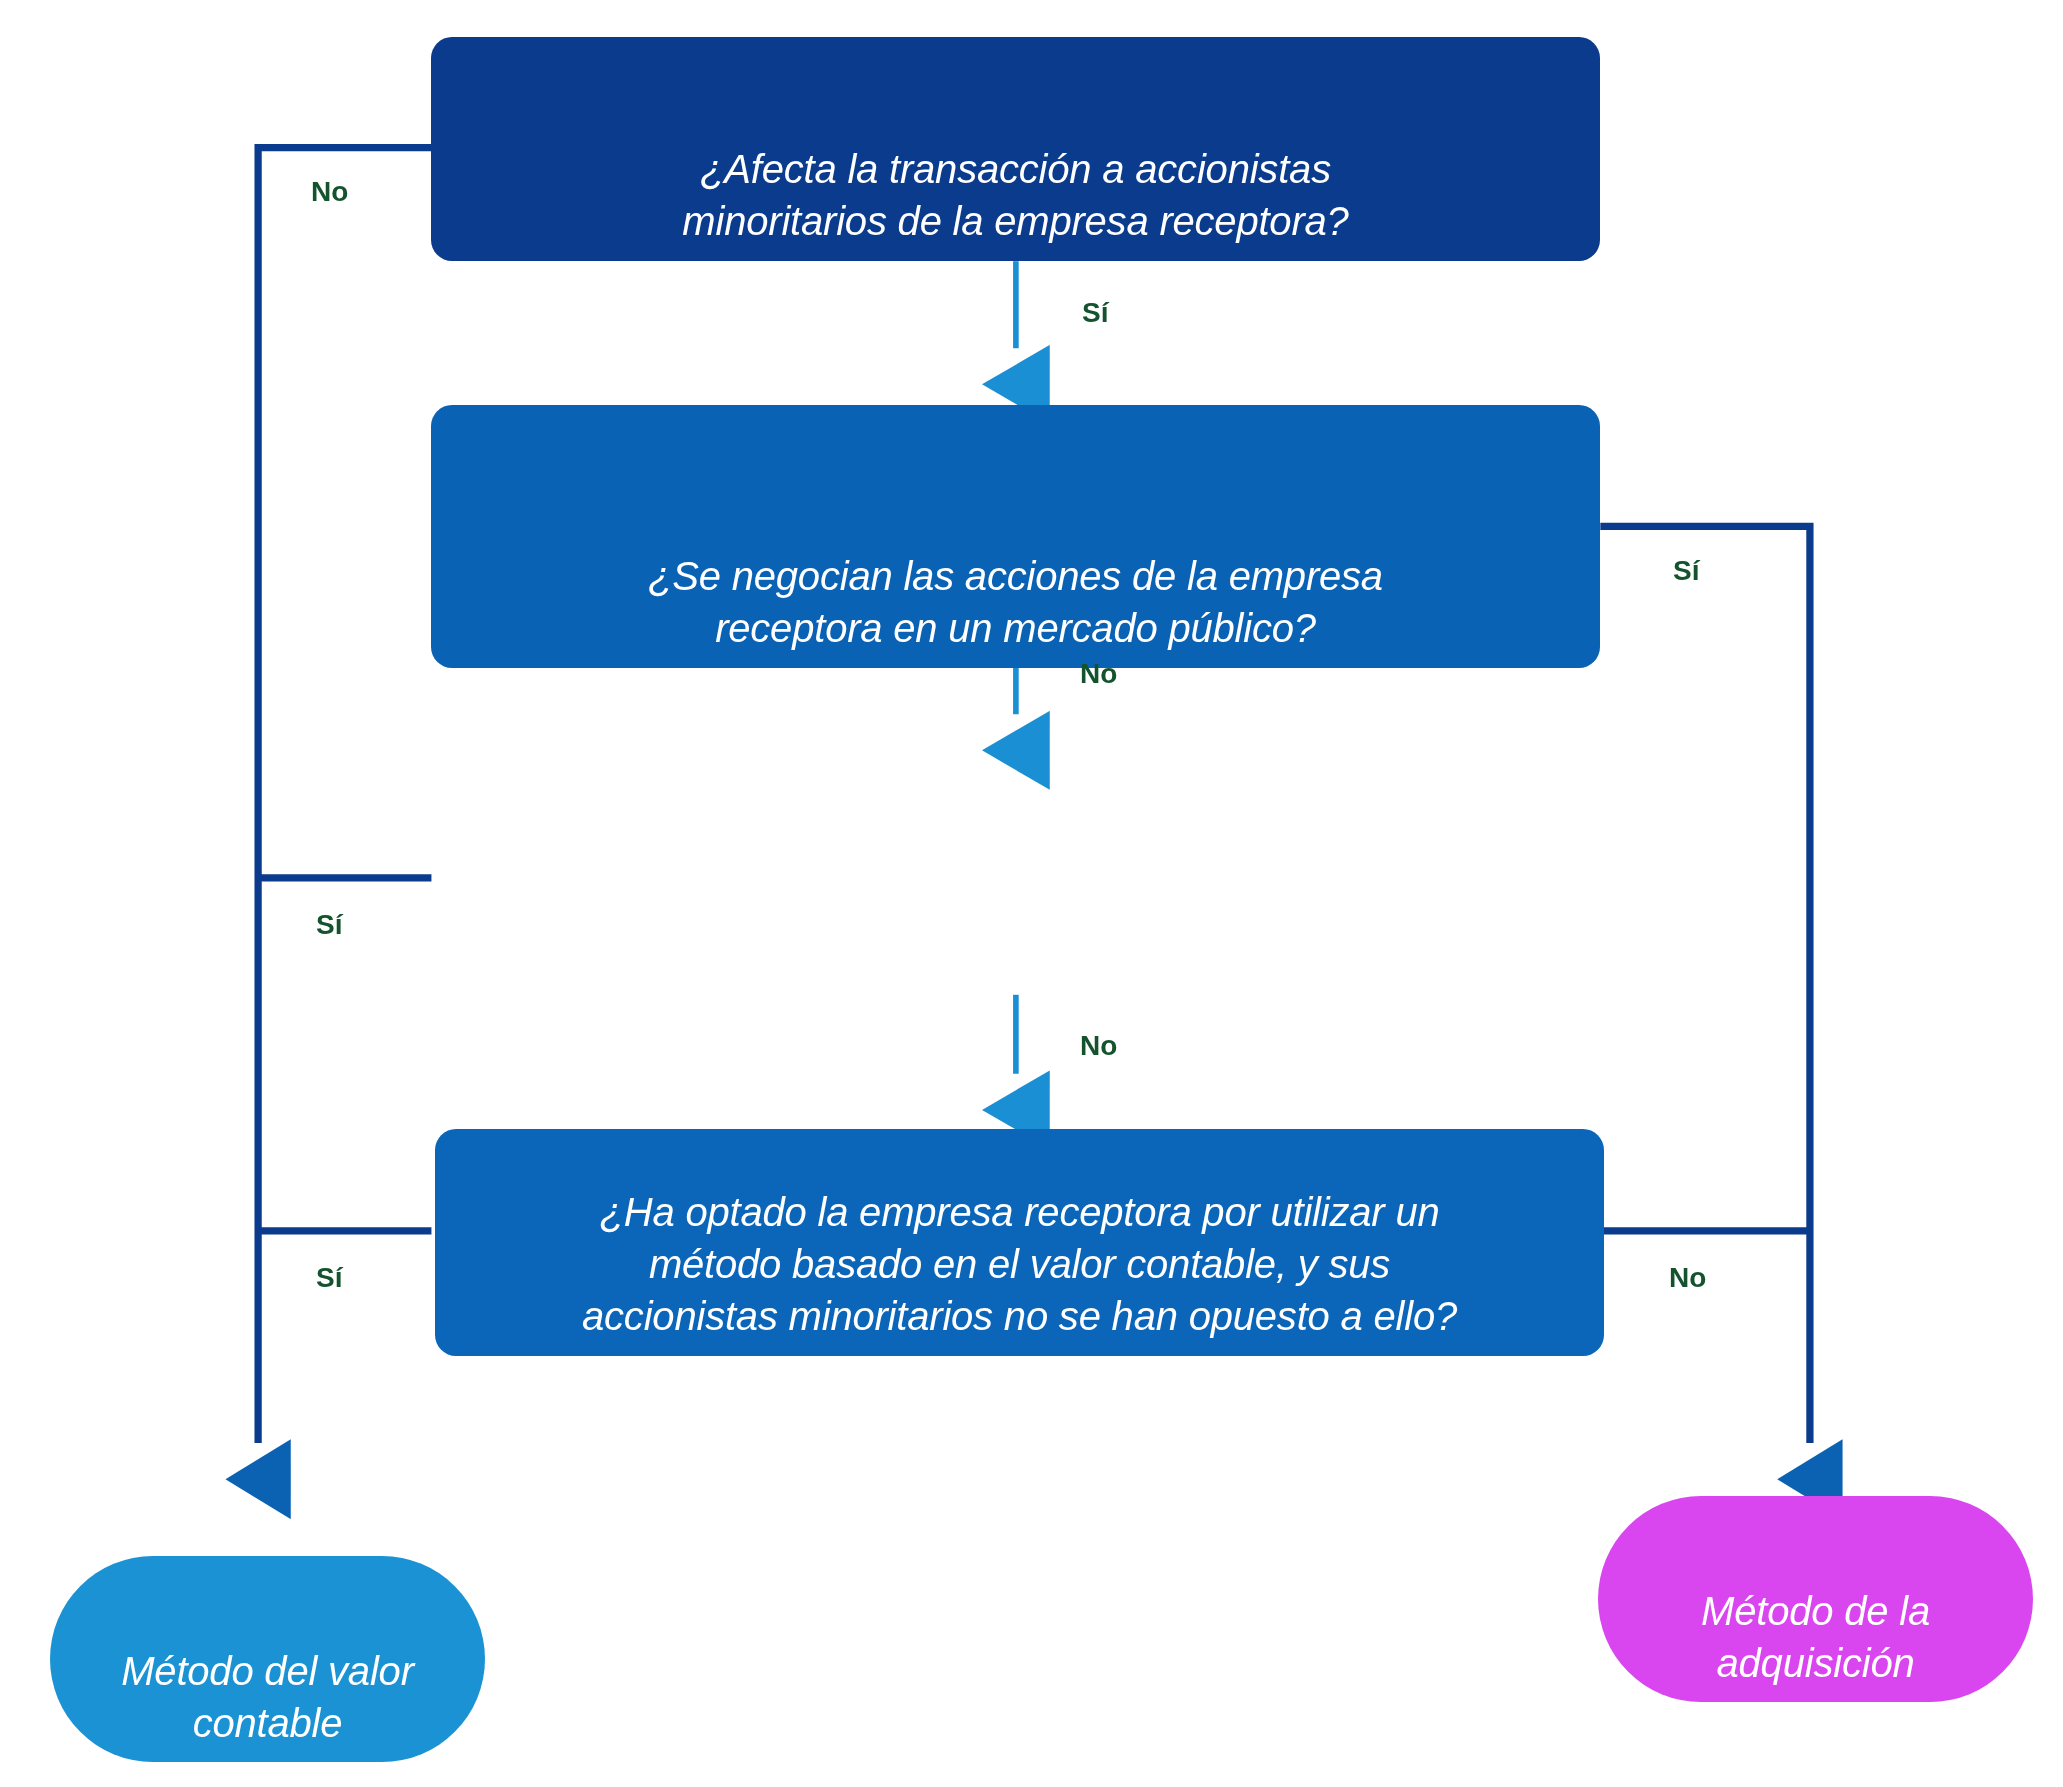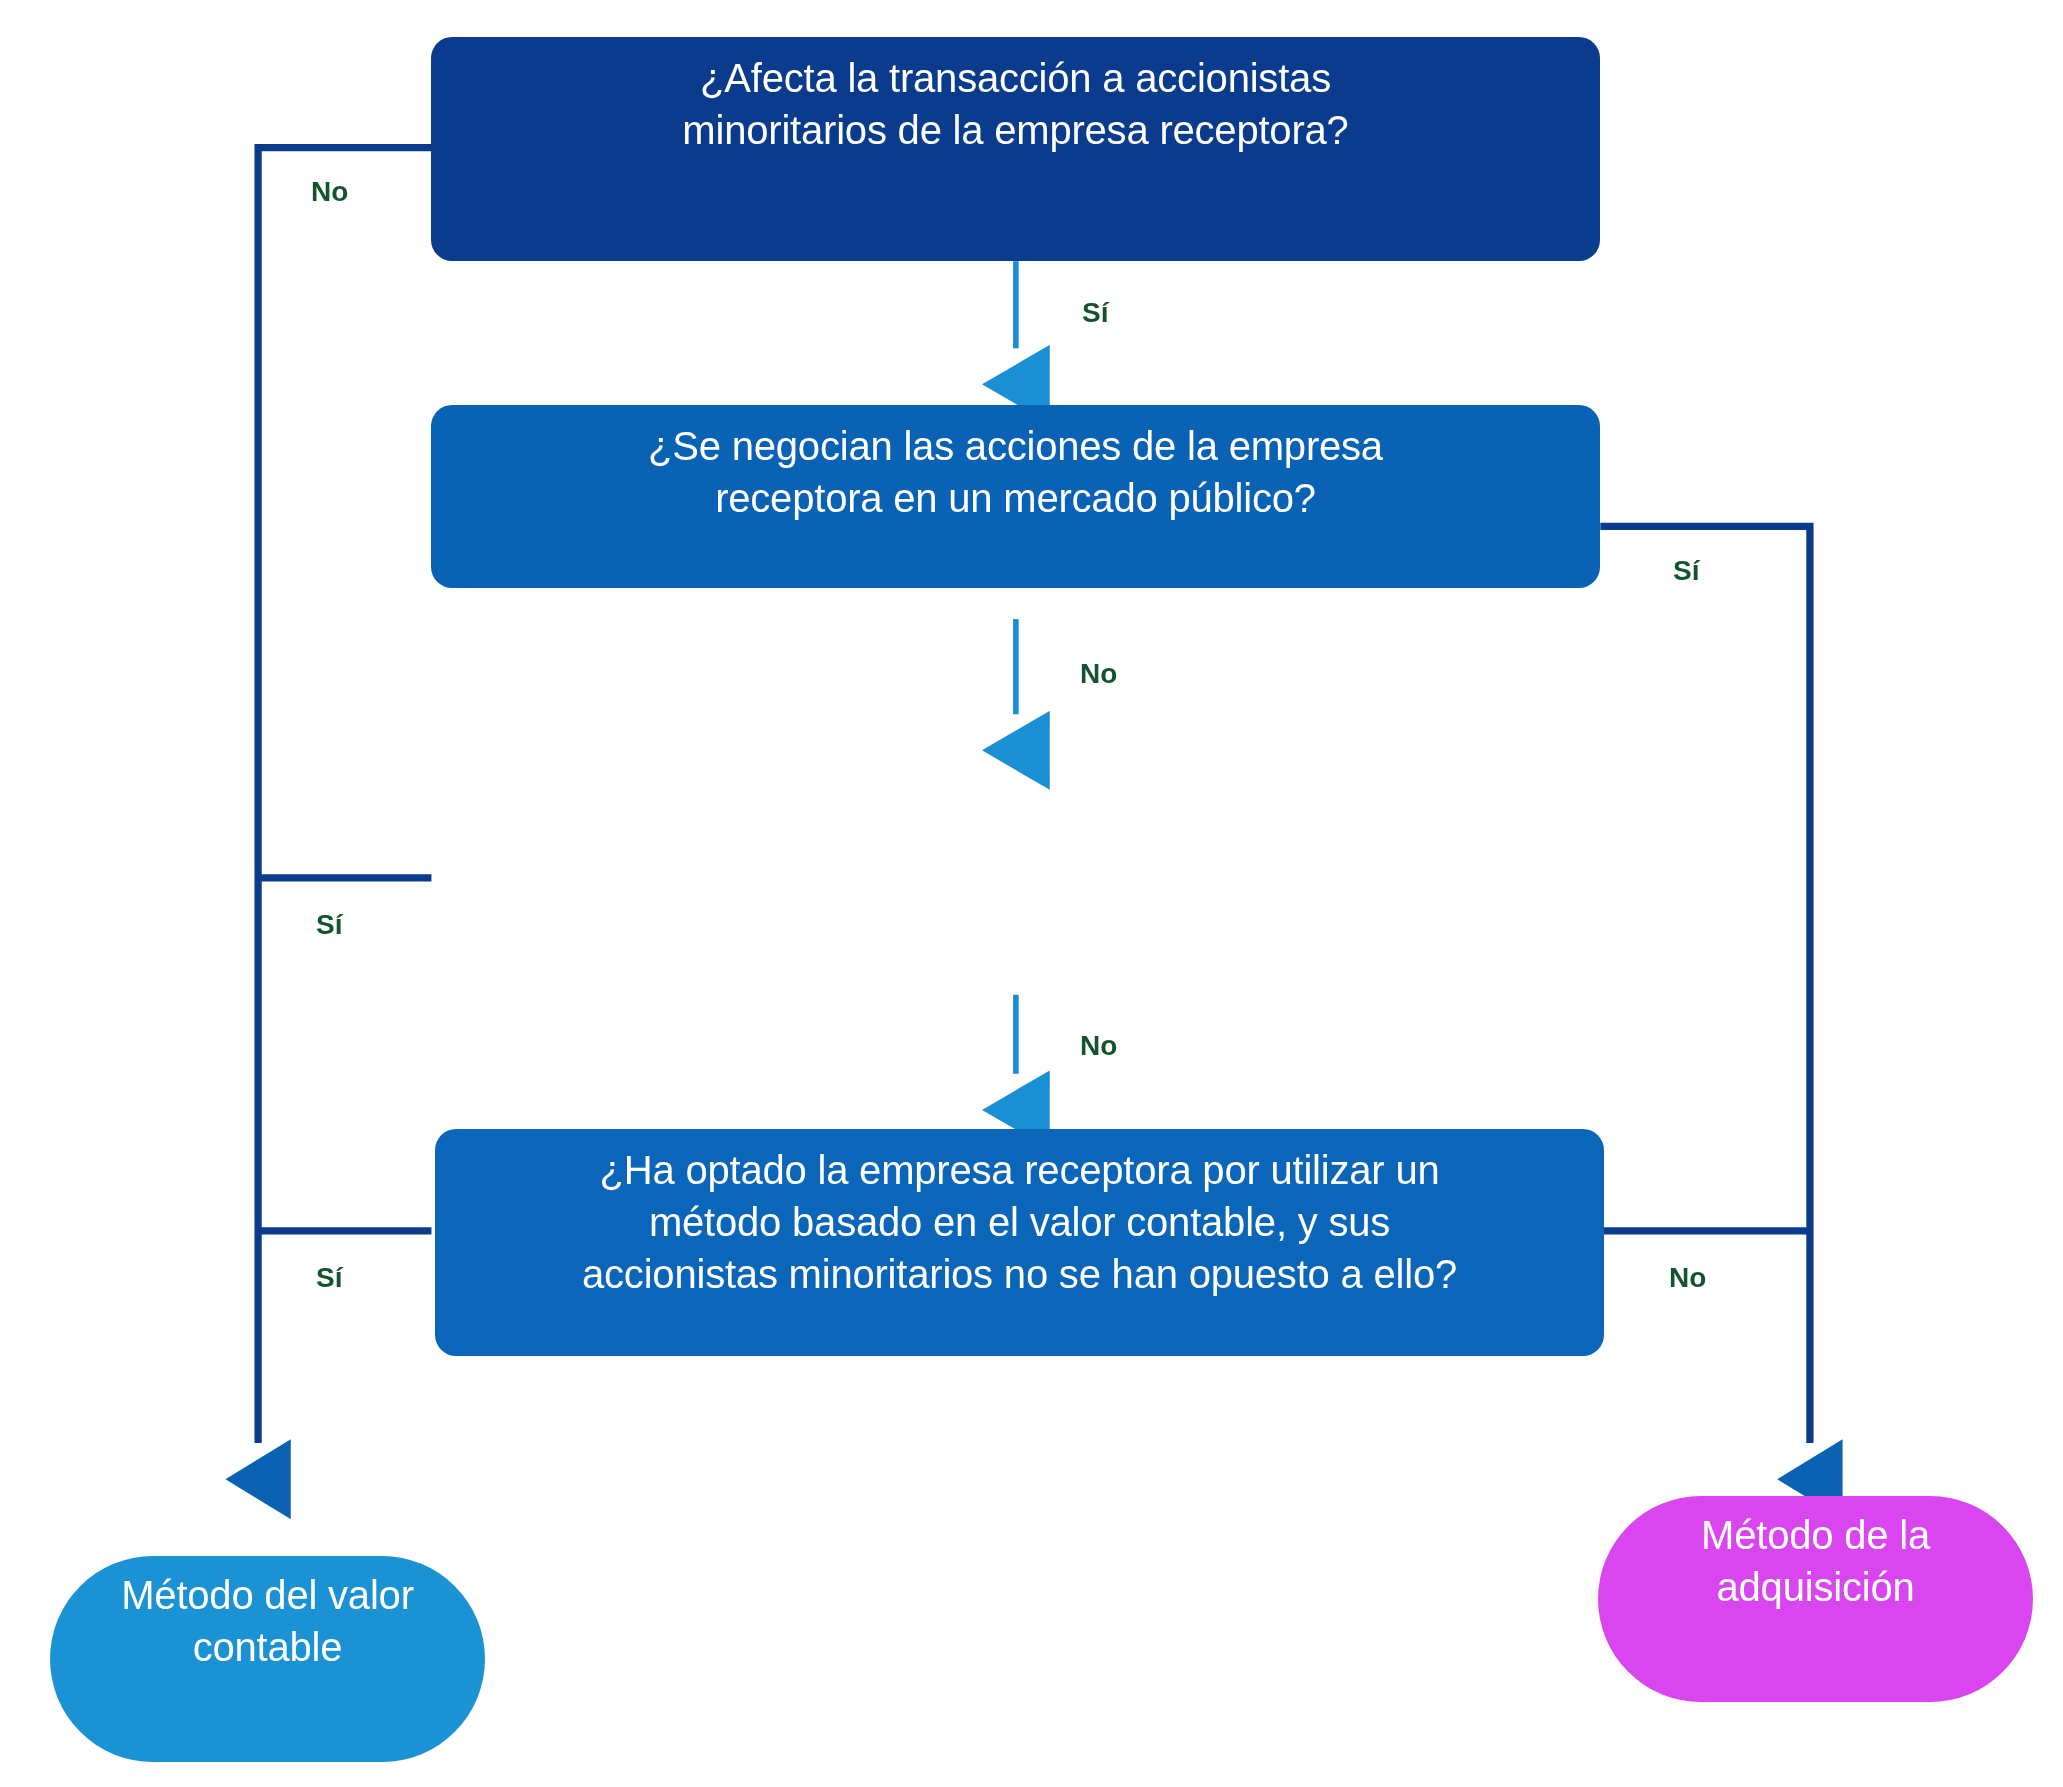"¿Afecta la transacción a accionistas" .node { align-items: flex-start -> flex-end; font-style: none -> italic }
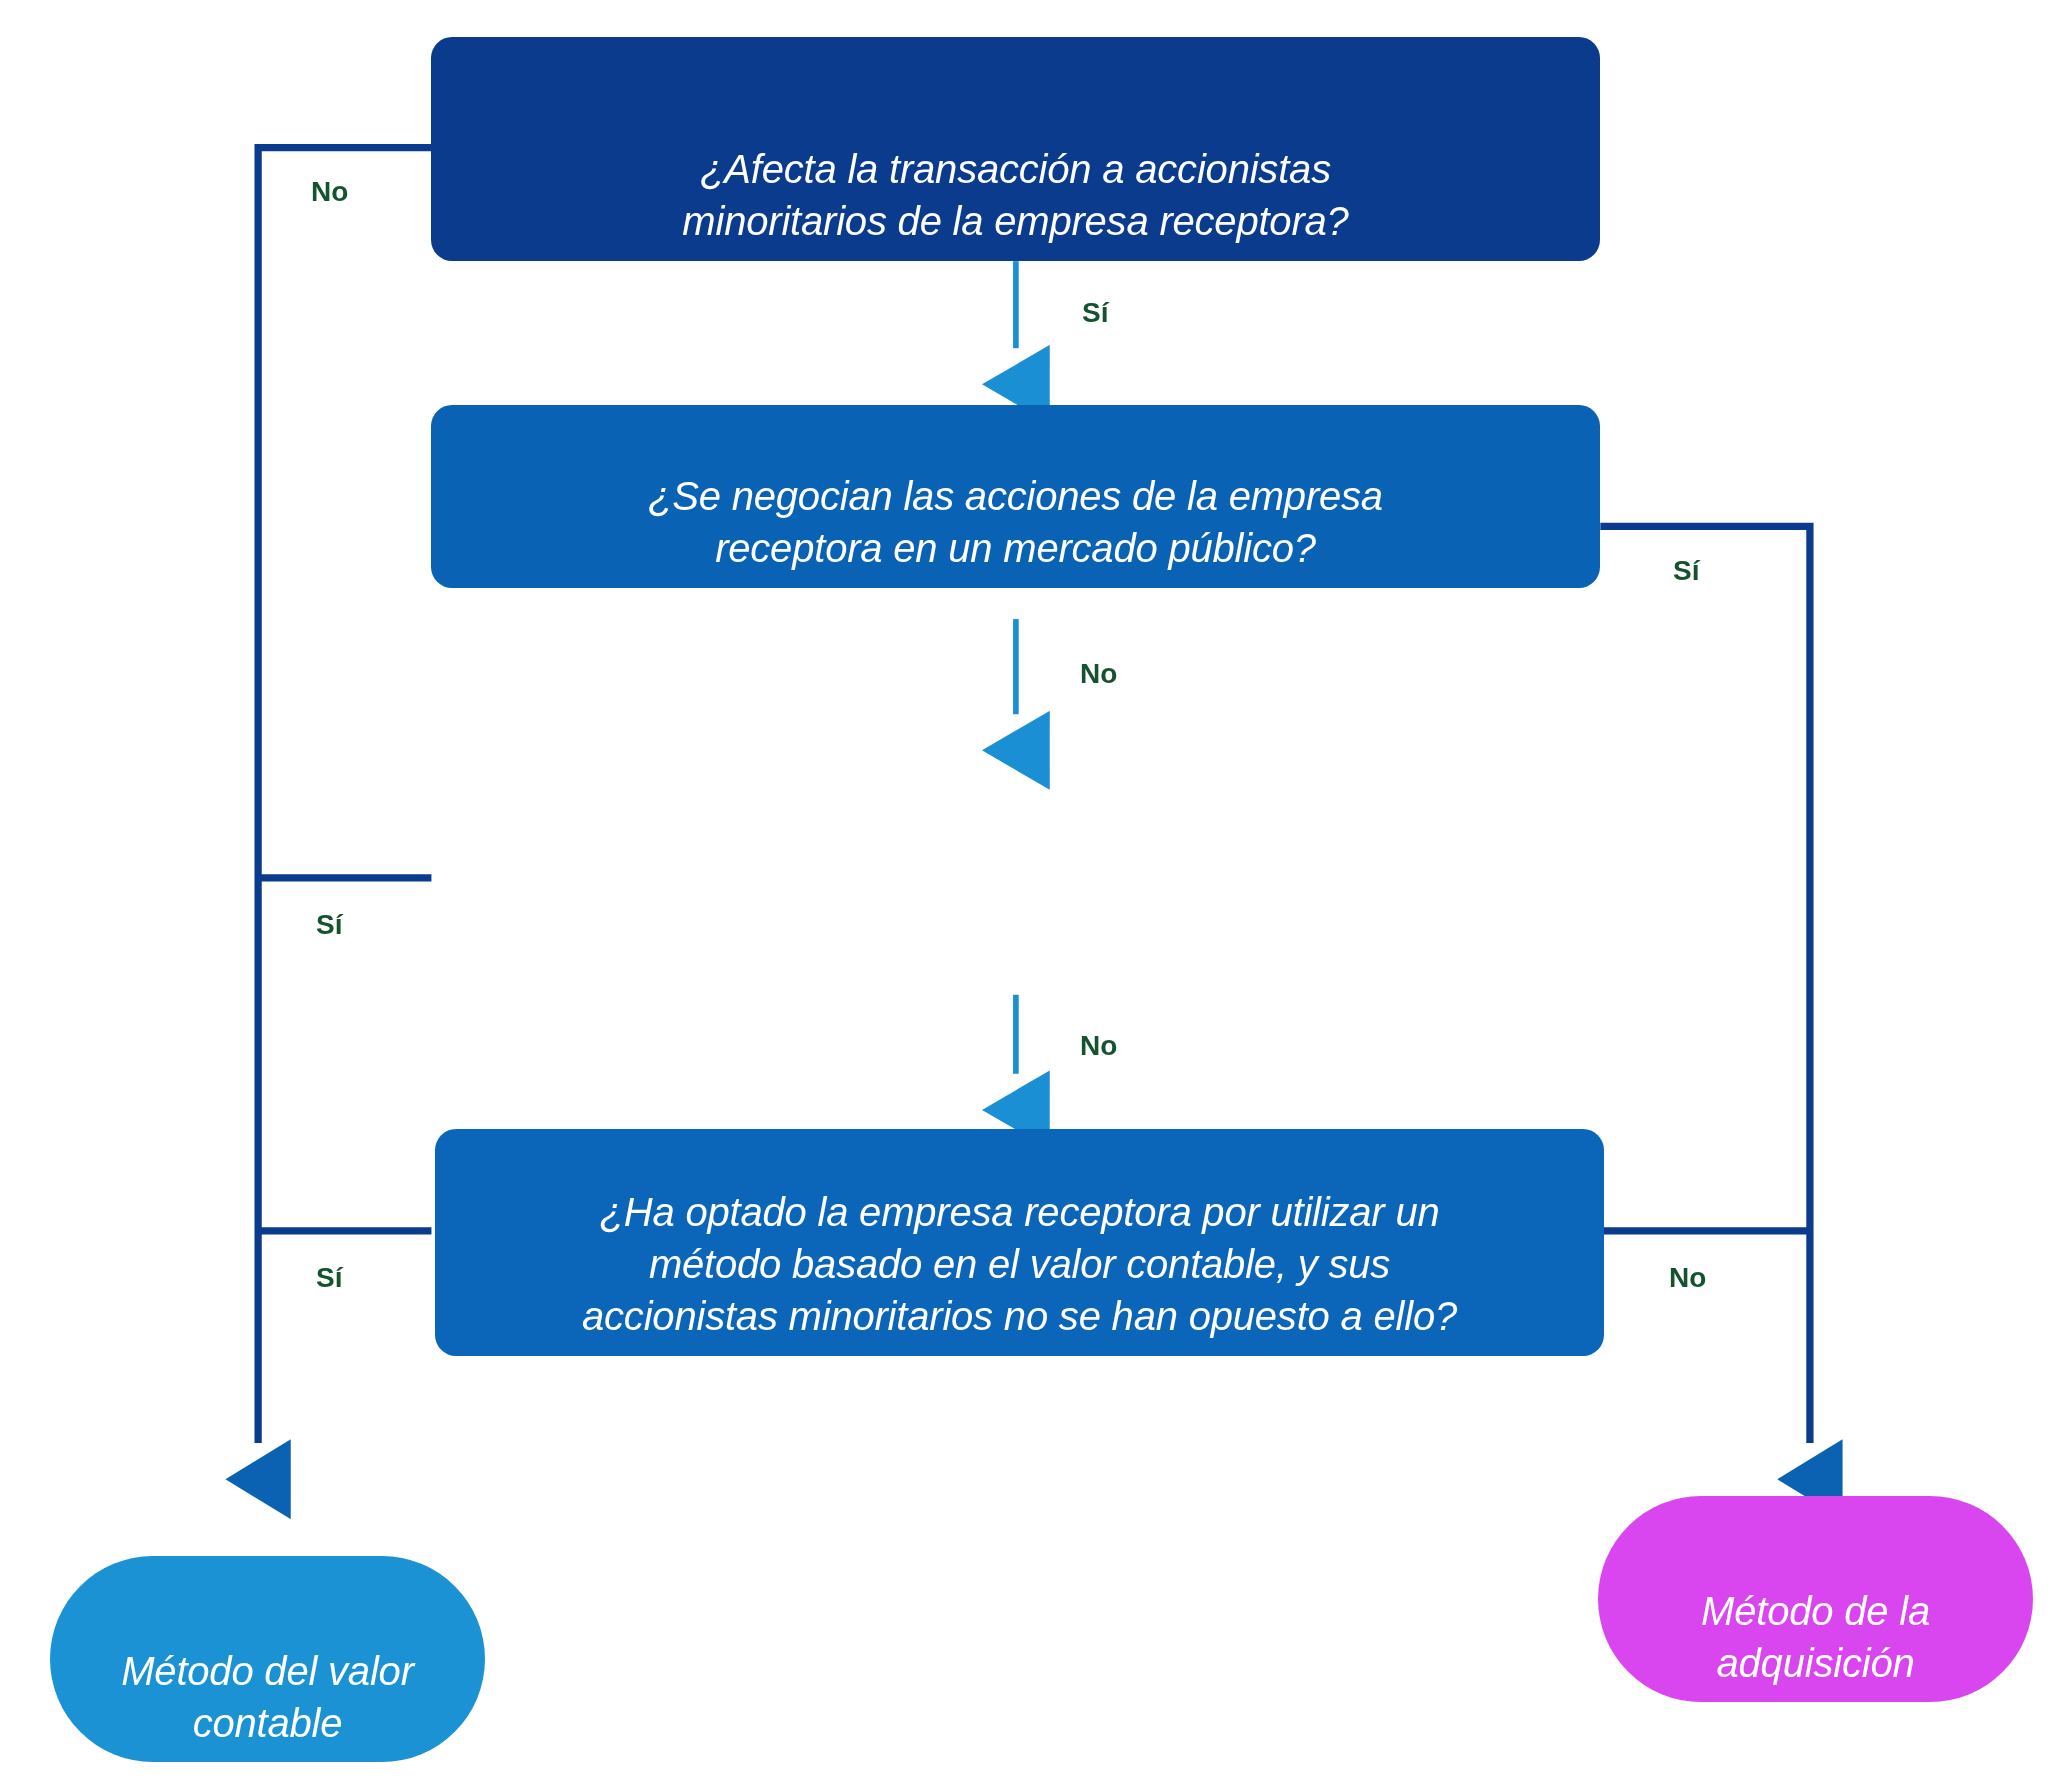"¿Se negocian las acciones de" #box-2 { height: 183px -> 263px }
